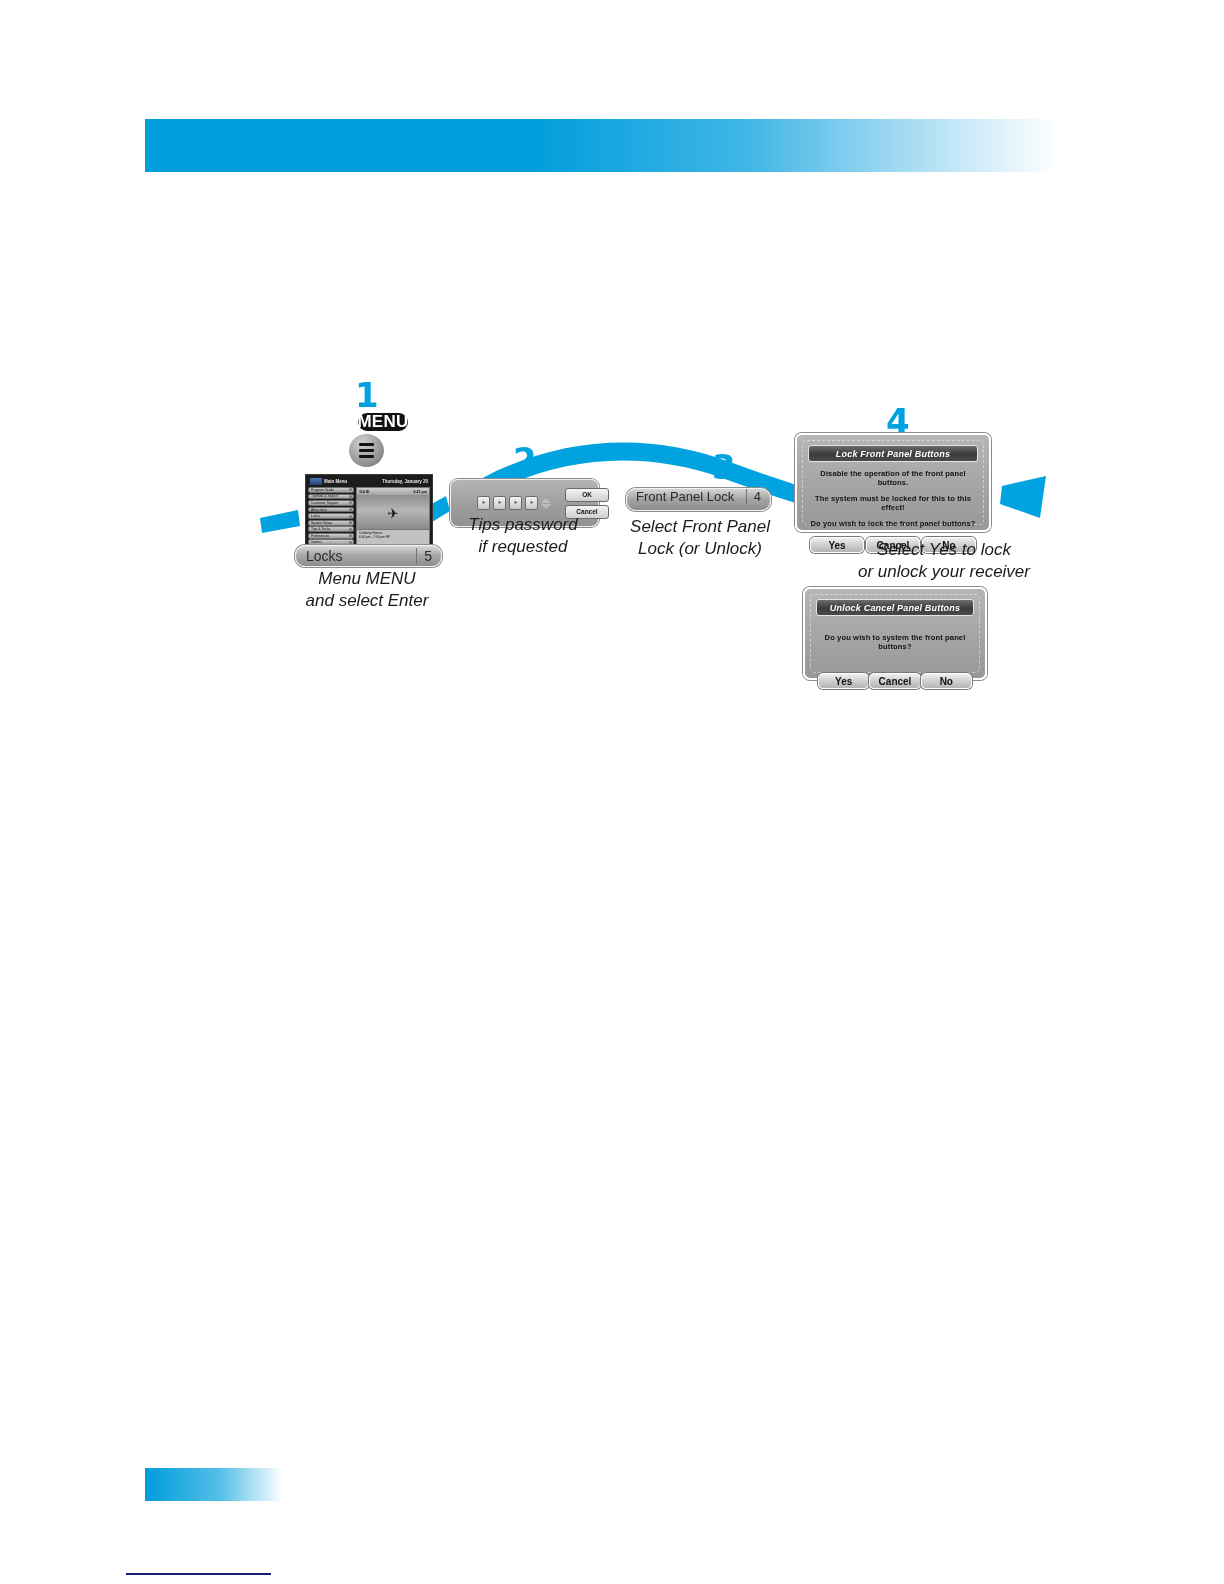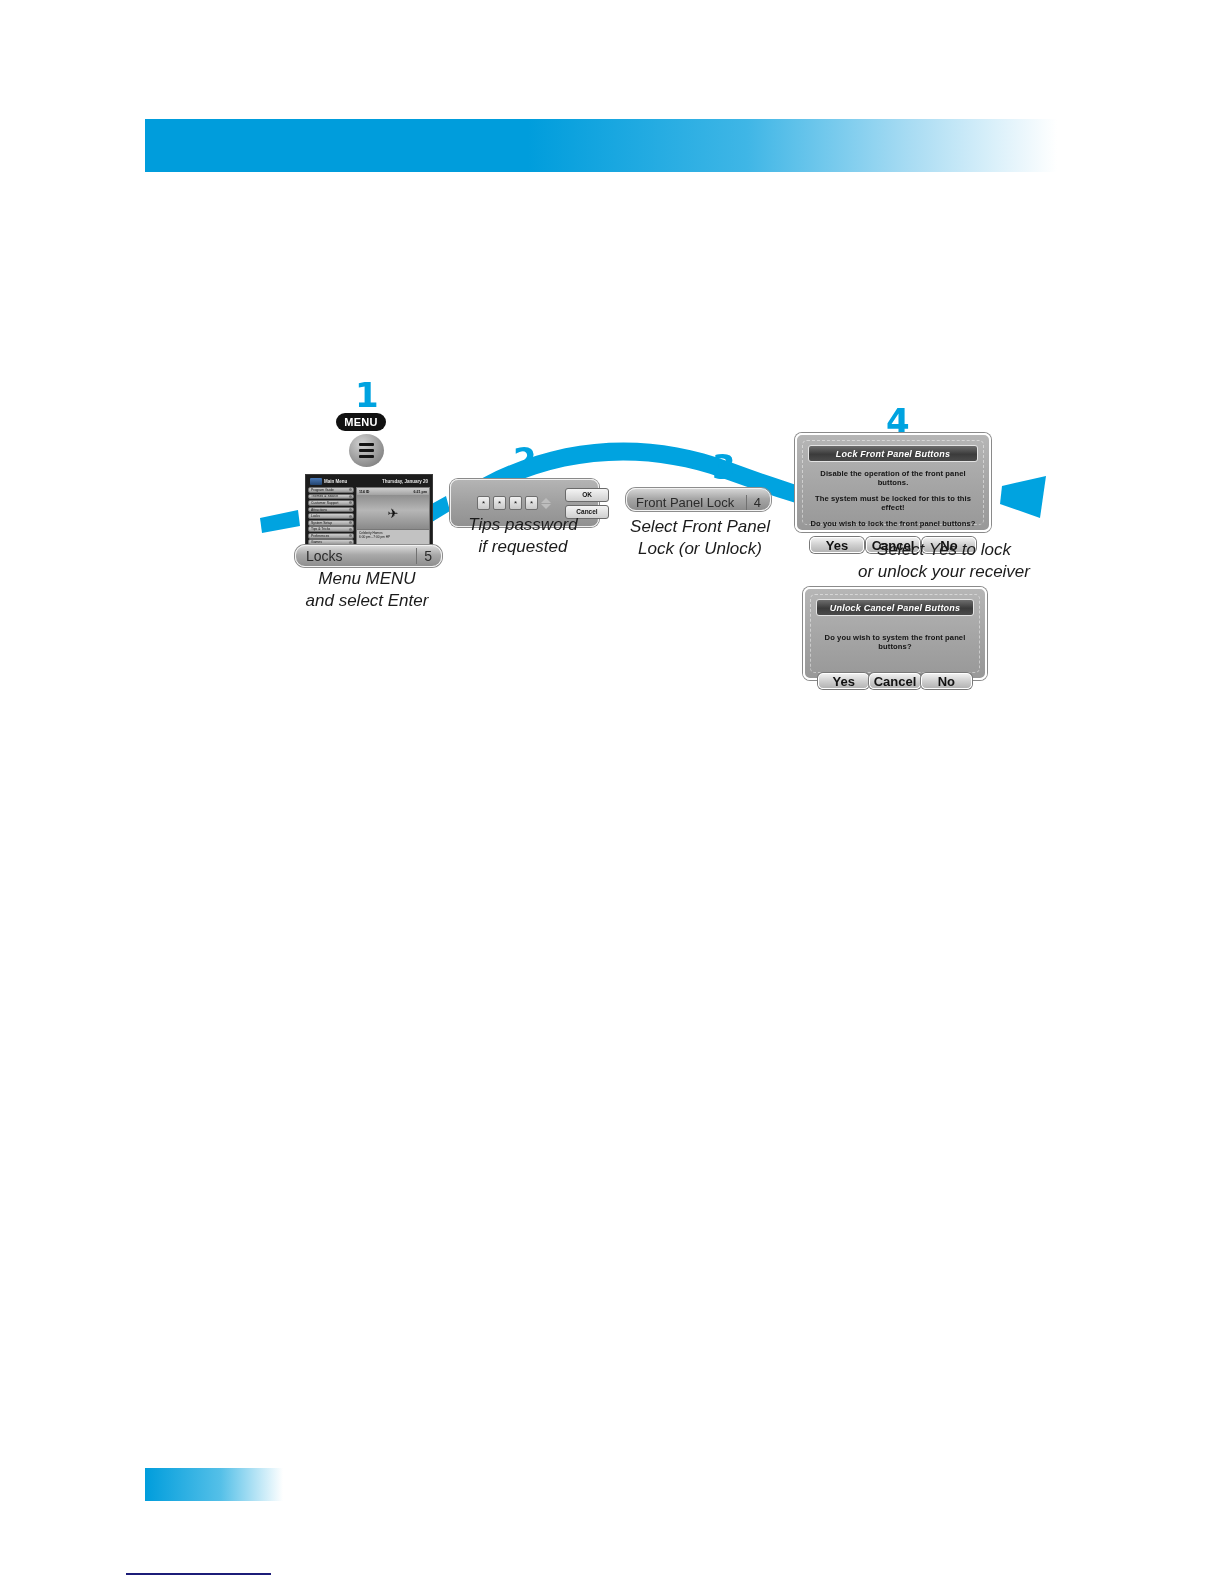"MENU" .menu-pill { font-size: 11px -> 17px; left: 336px -> 358px }
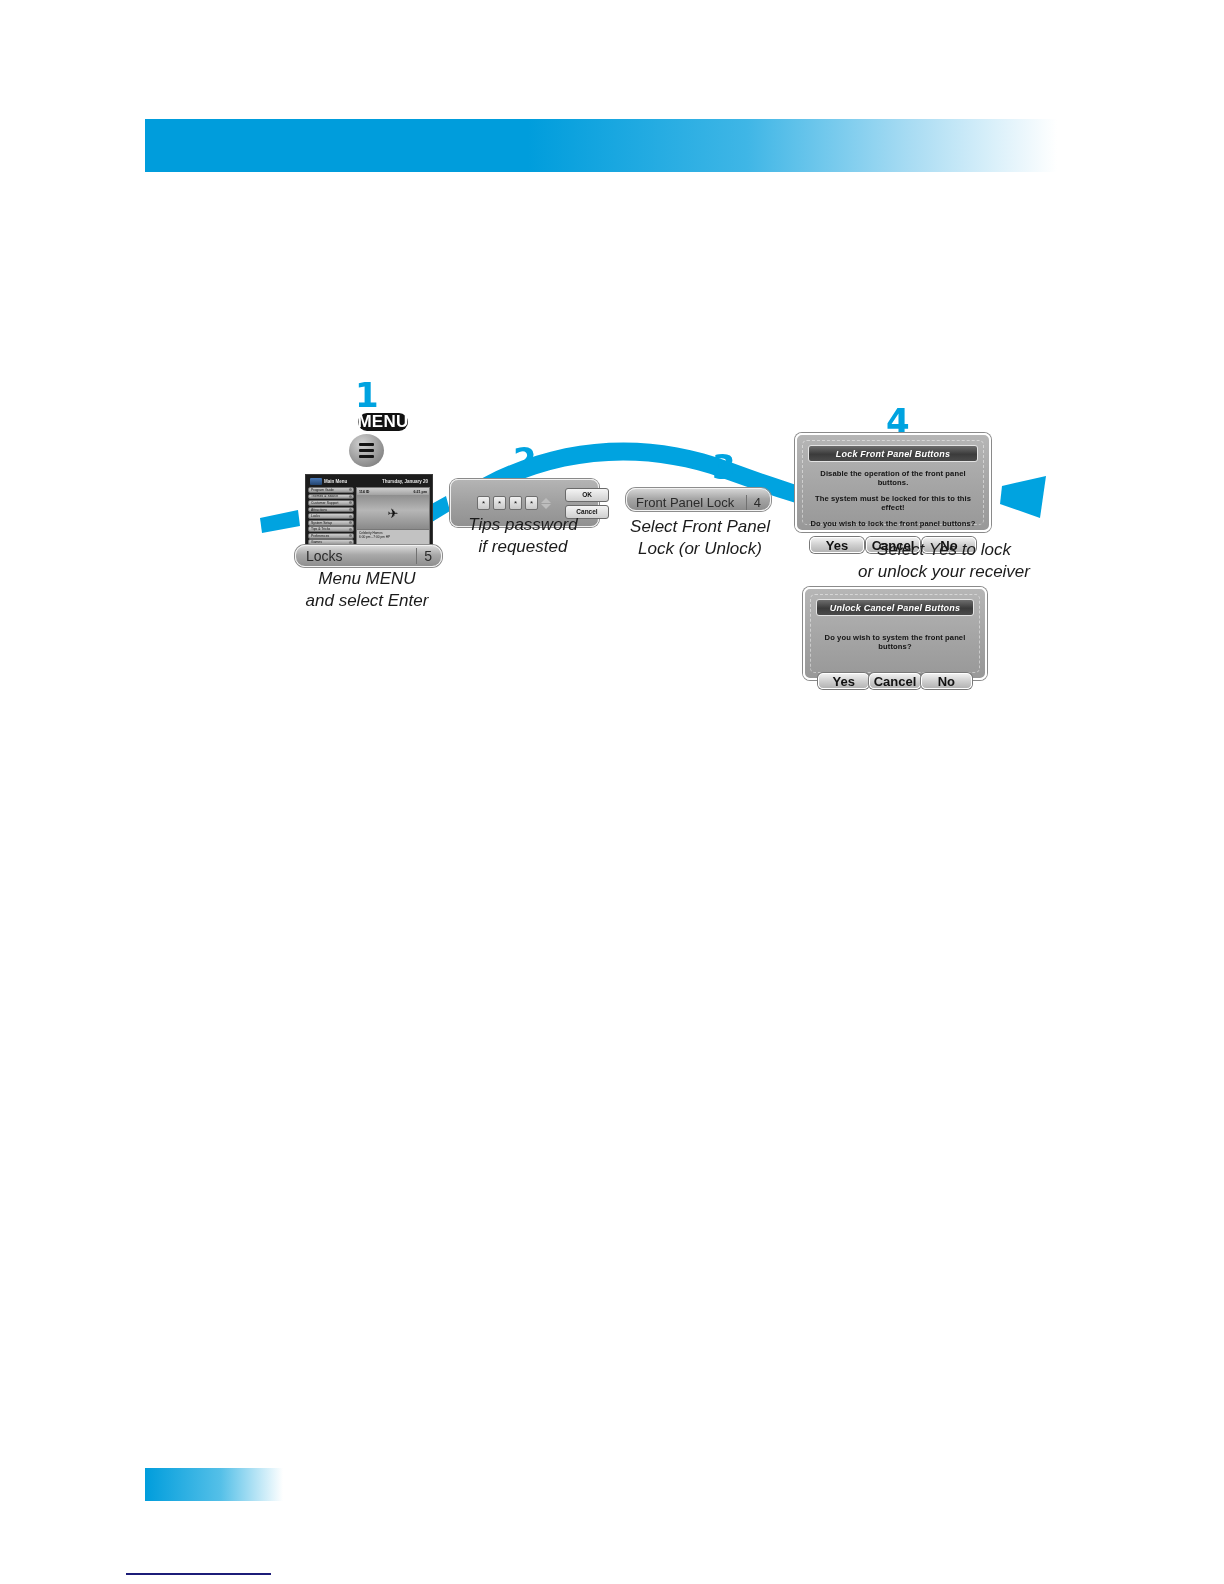"Front Panel Lock" .fpl-pill { align-items: flex-end -> flex-start }
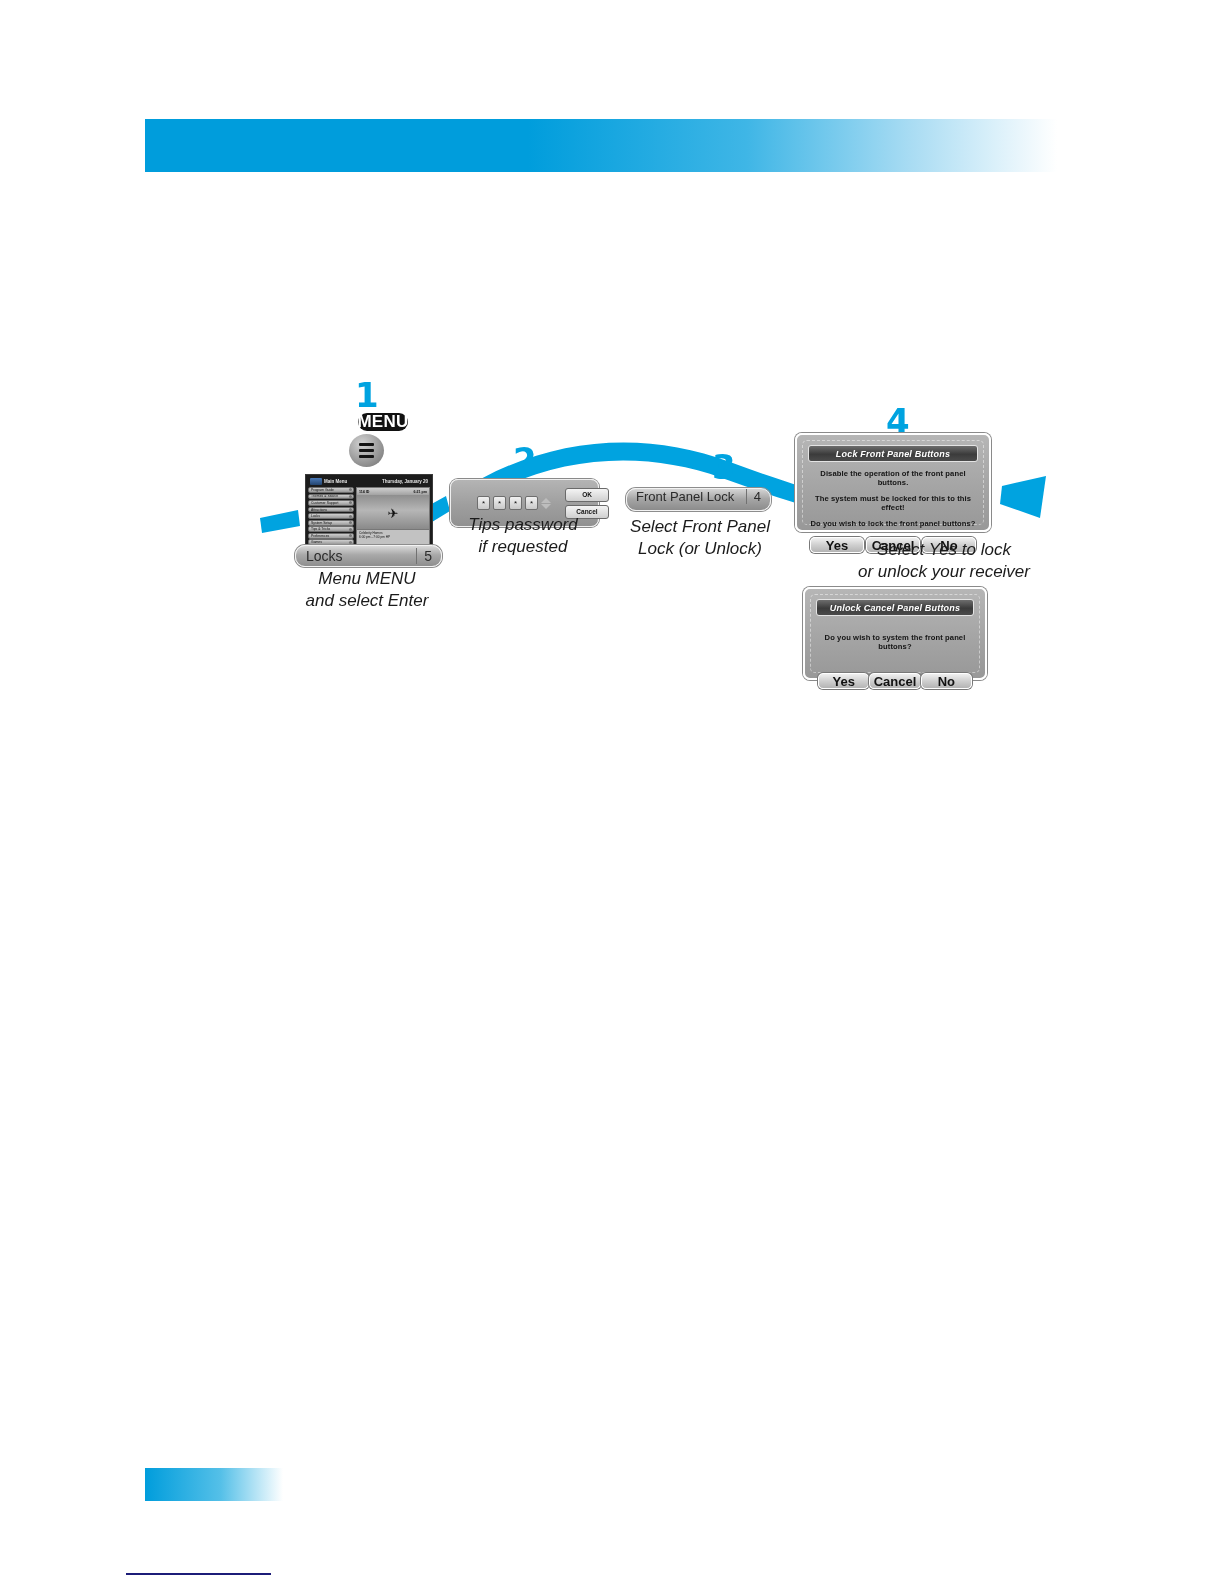"Yes" .dlg-btn { font-size: 13px -> 10px }
